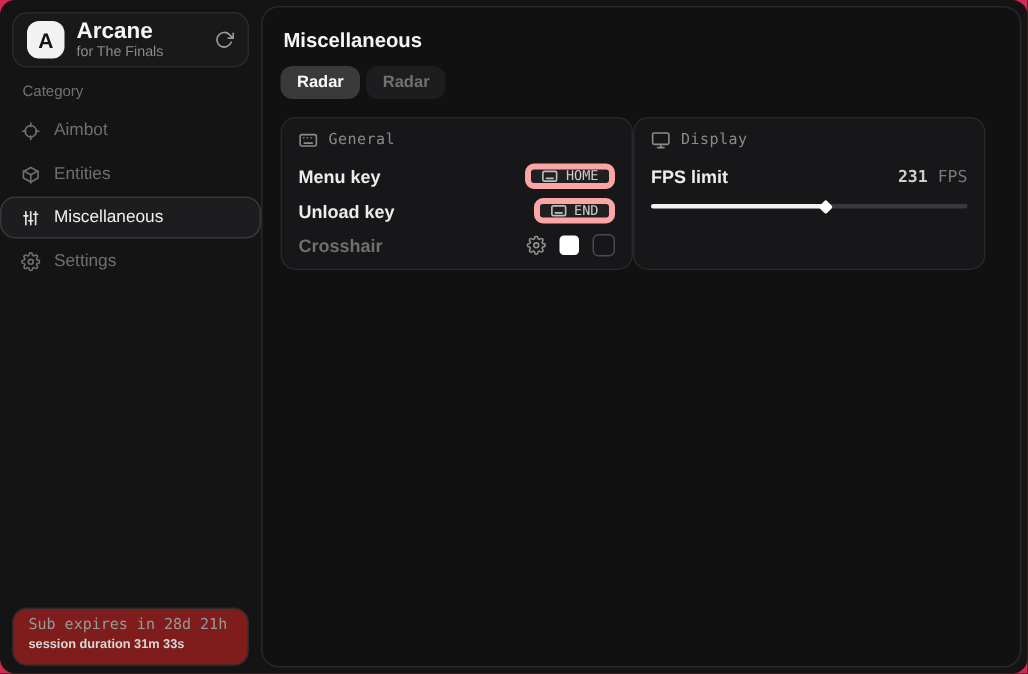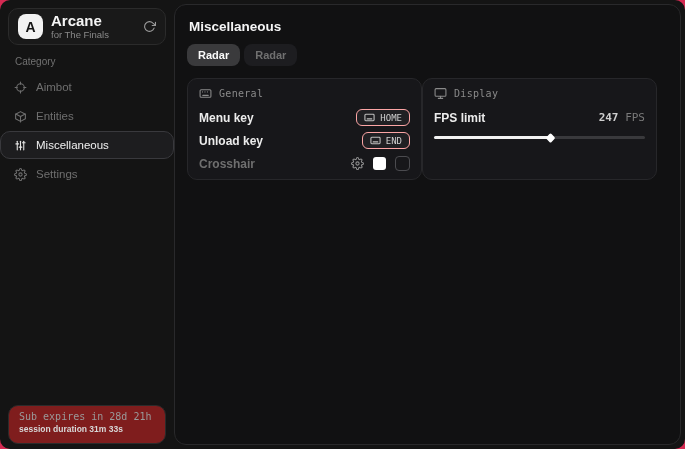"HOME" .keybind { border: 1px solid #fca5a5 -> 4px solid #fca5a5 }
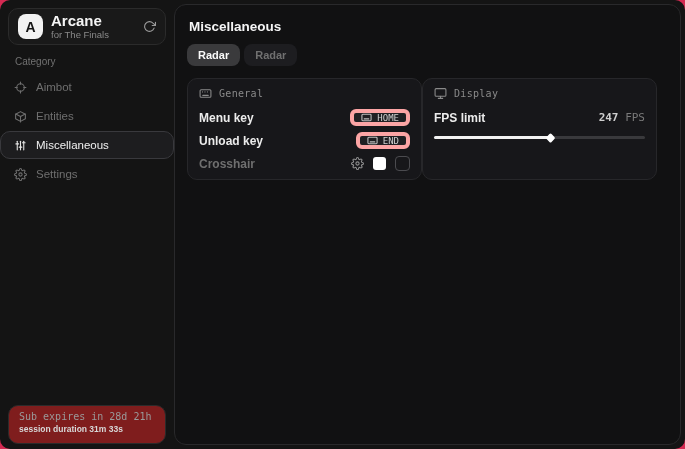"247" b { text: 247 -> 231 }
